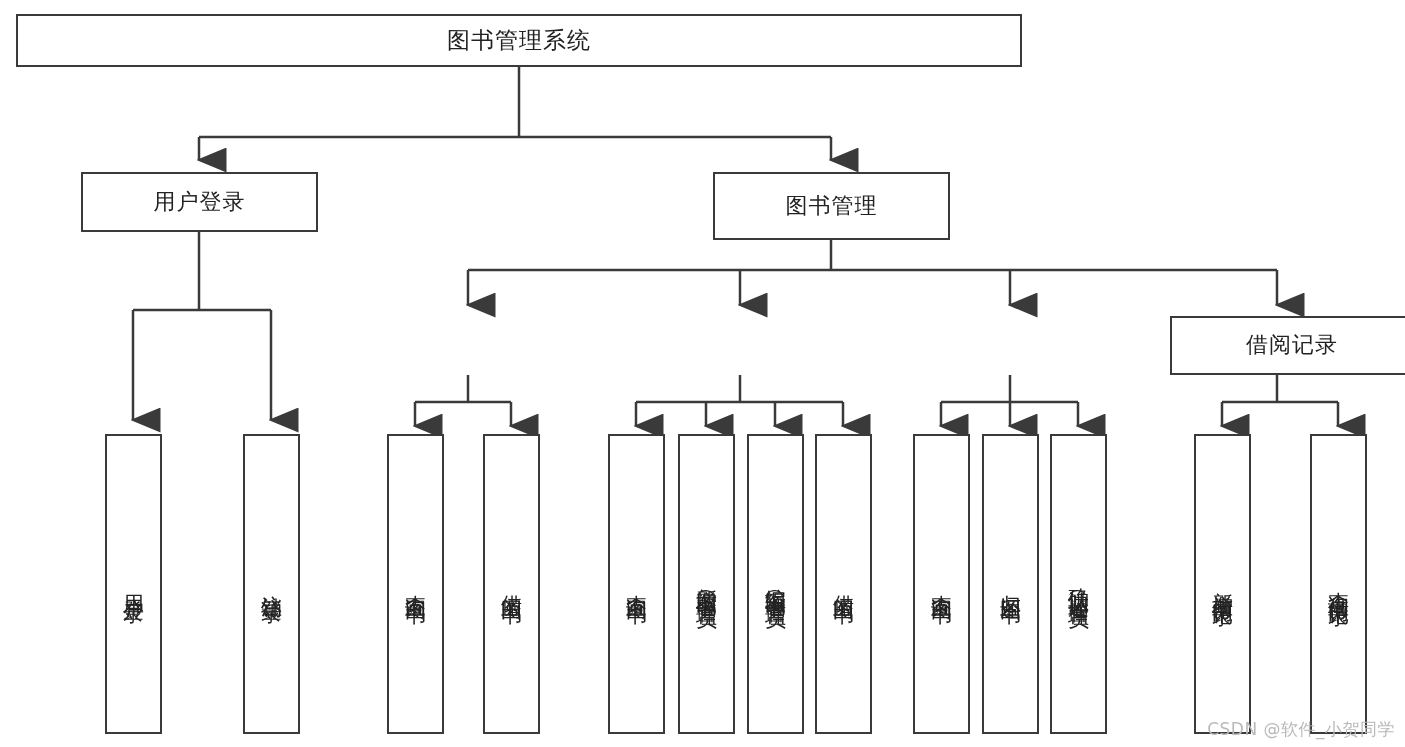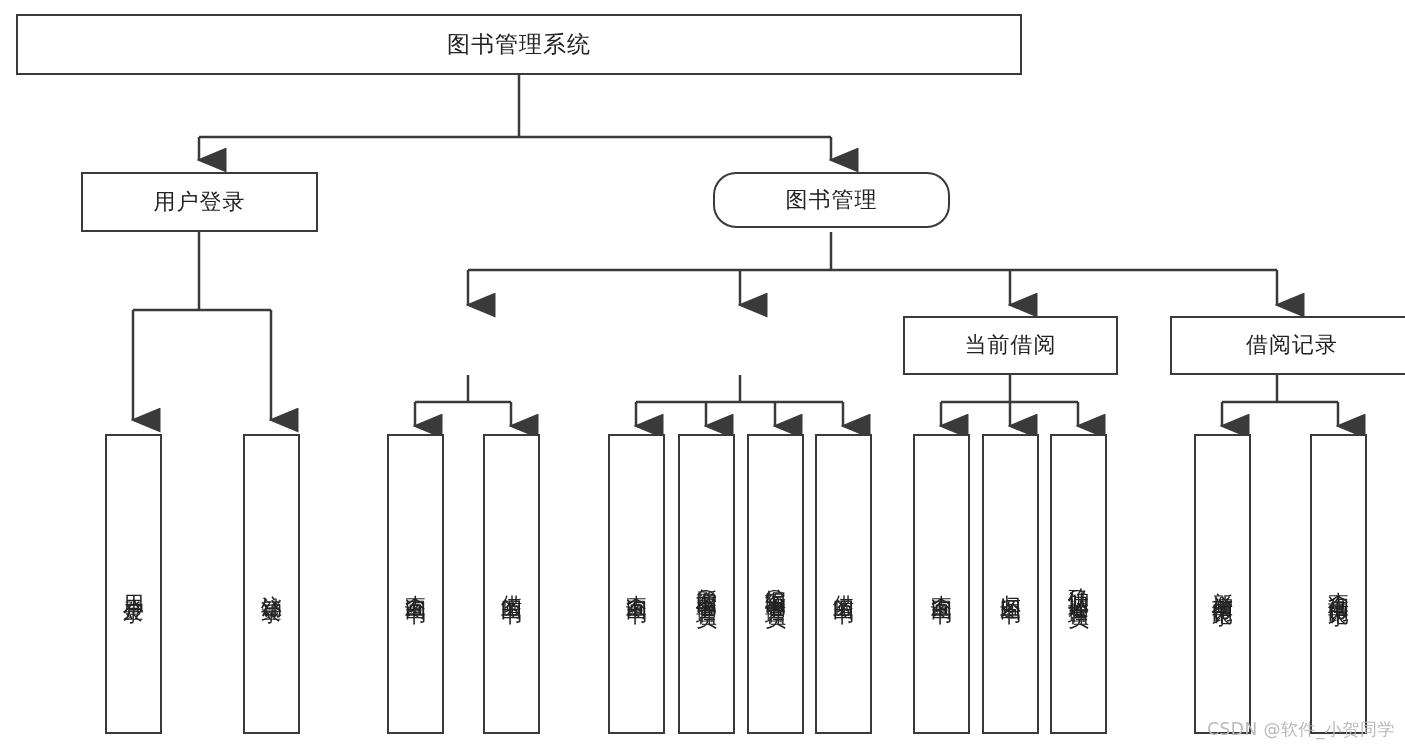"图书管理系统" div.node { height: 61px -> 53px }
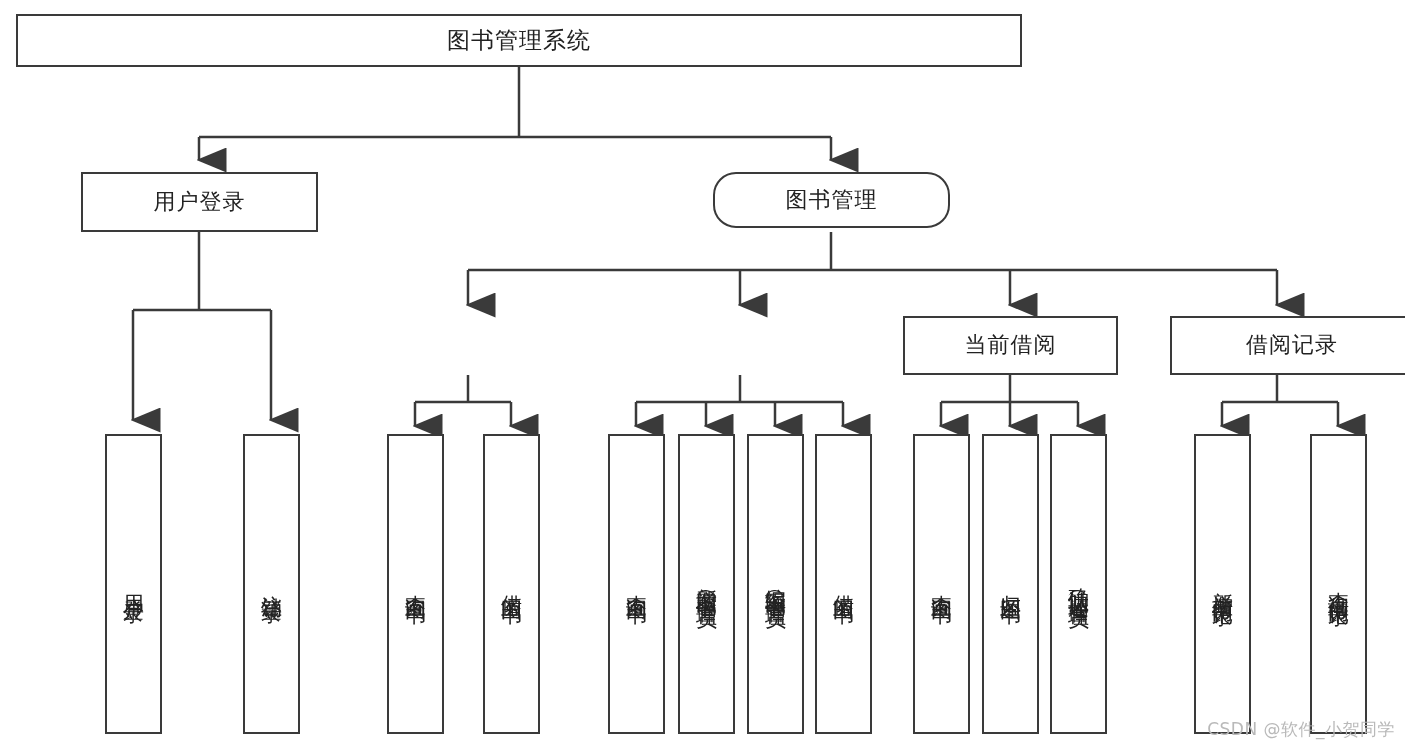"图书管理" div.node { border-radius: 23px -> none; height: 56px -> 68px }
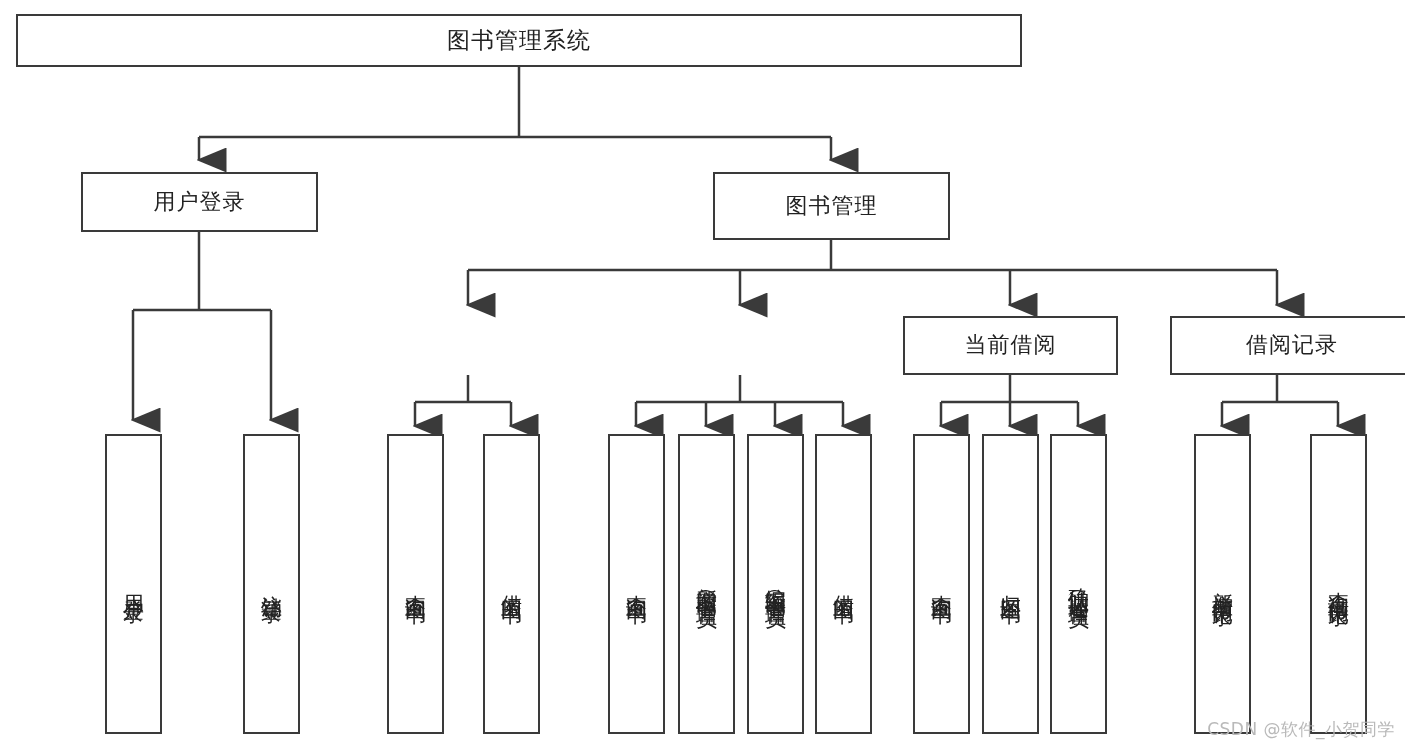"当前借阅" div.node { html: <div>当前借阅</div> -> none }
